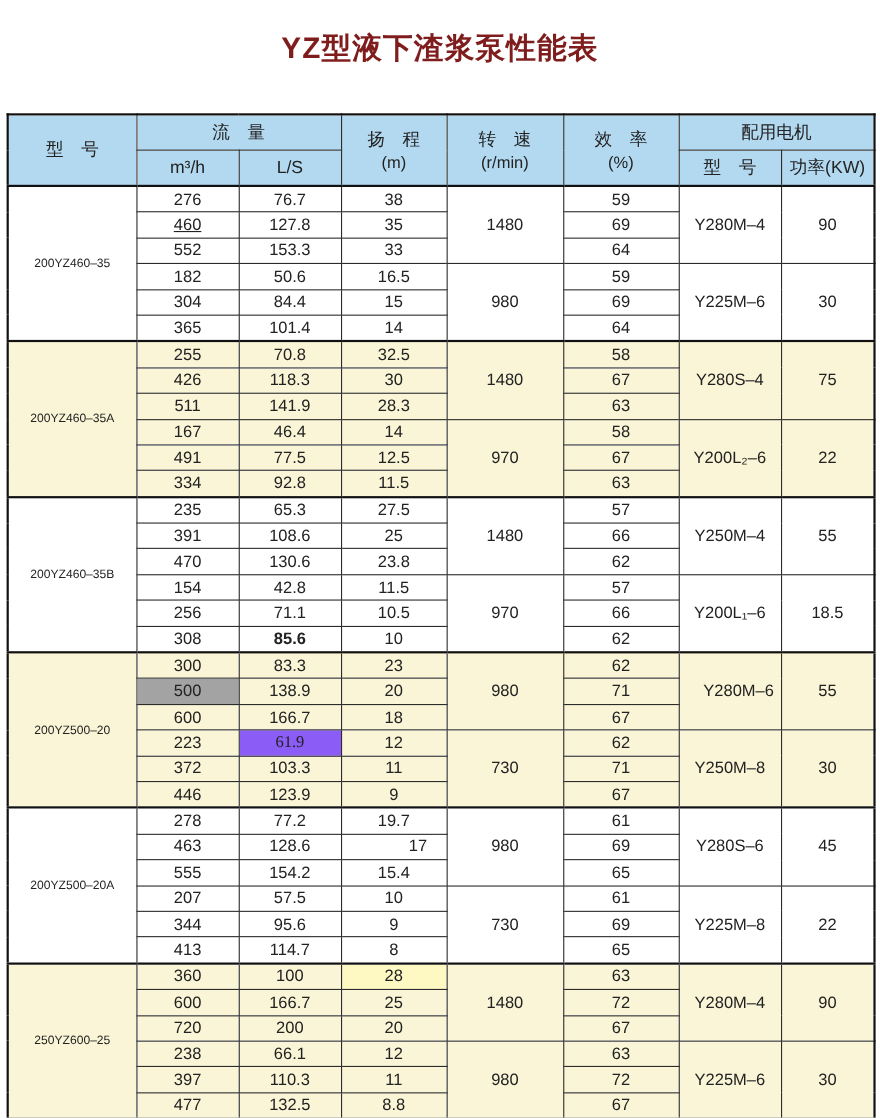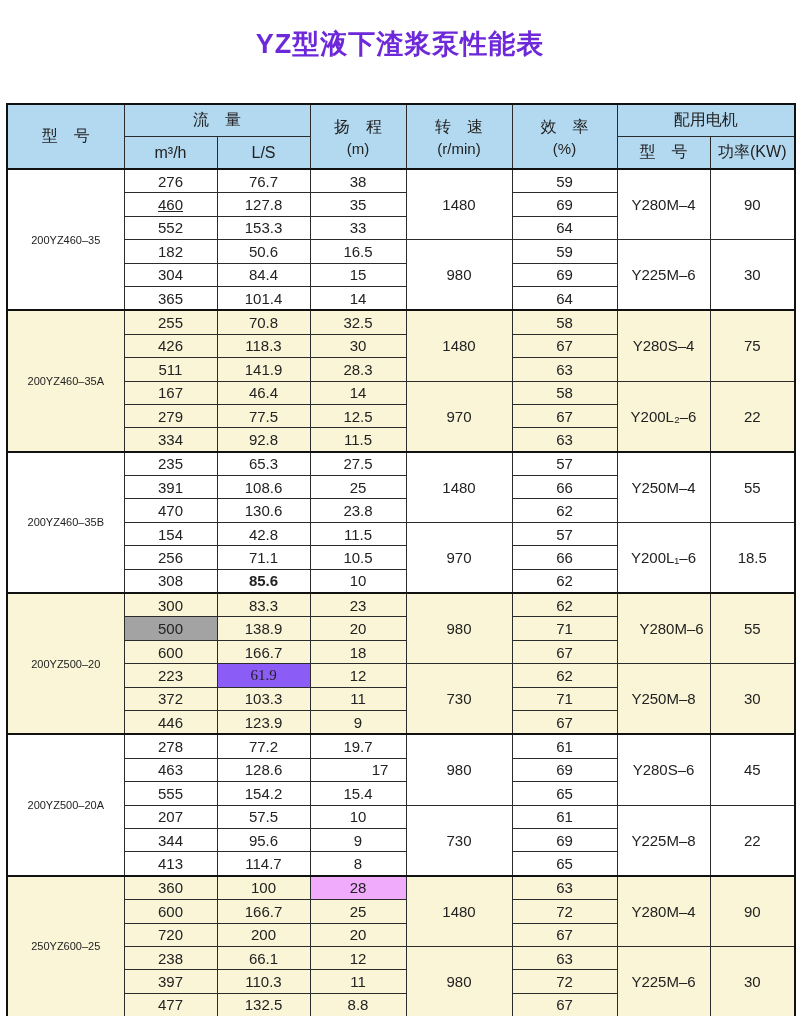"YZ型液下渣浆泵性能表" .title { color: #6d28d9 -> #7f1d1d }
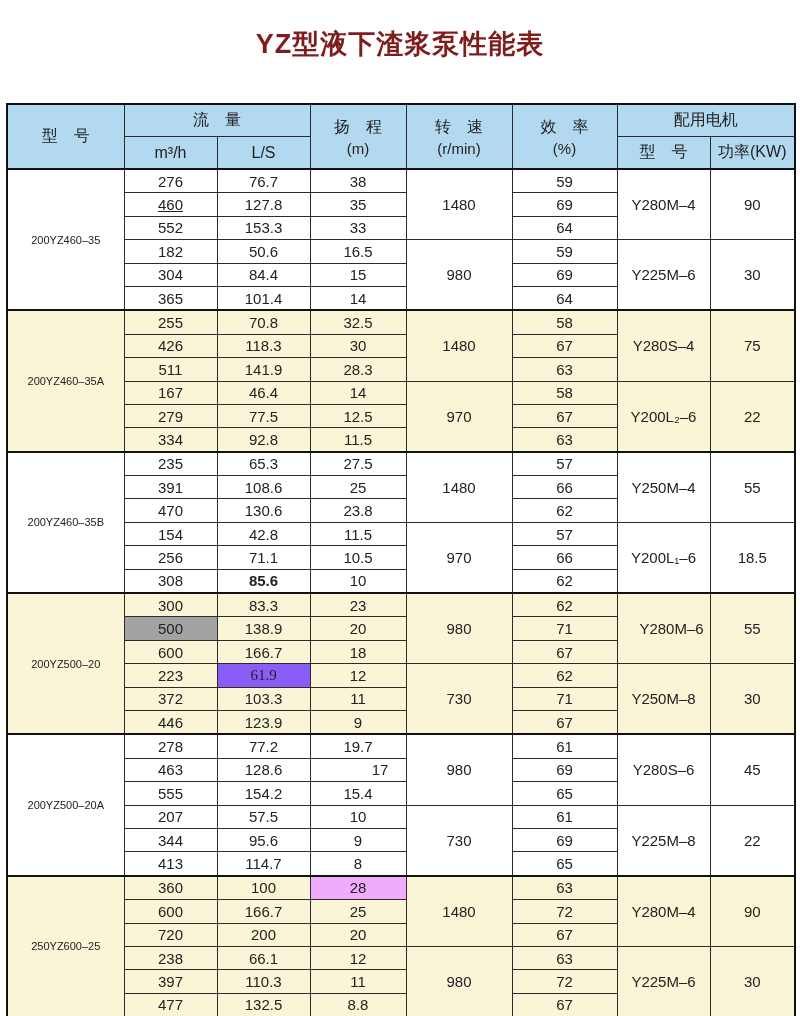"279" td { text: 279 -> 491 }
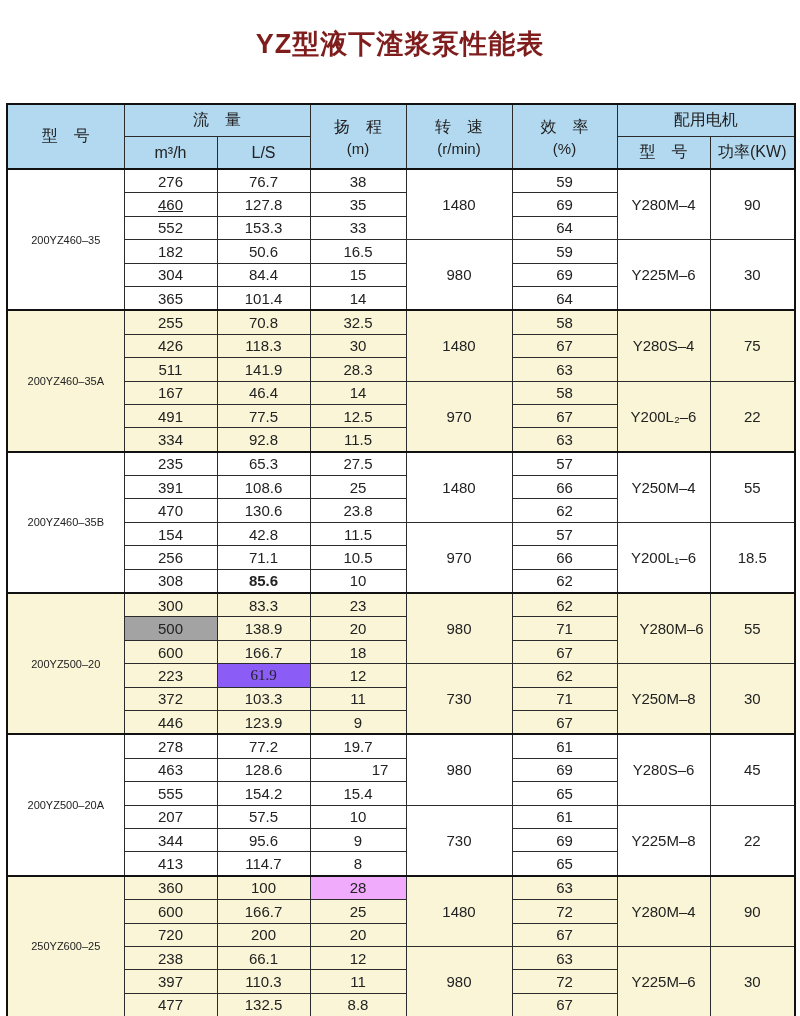"28" td { background: #f0abfc -> #fef9c3 }
